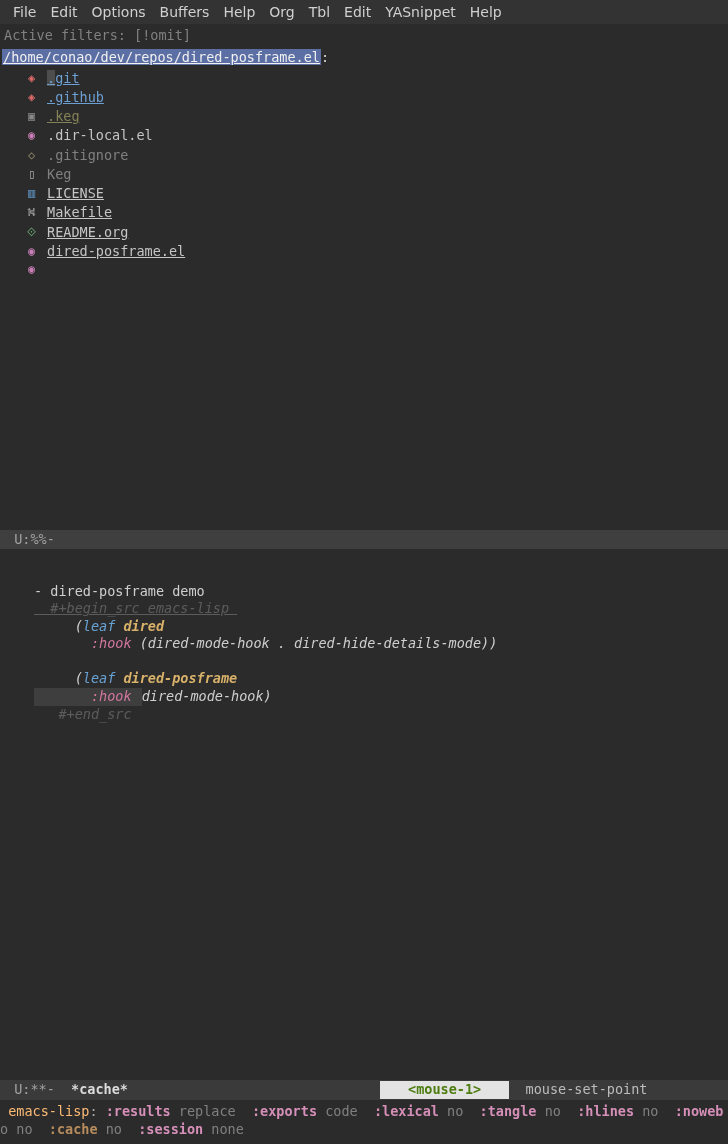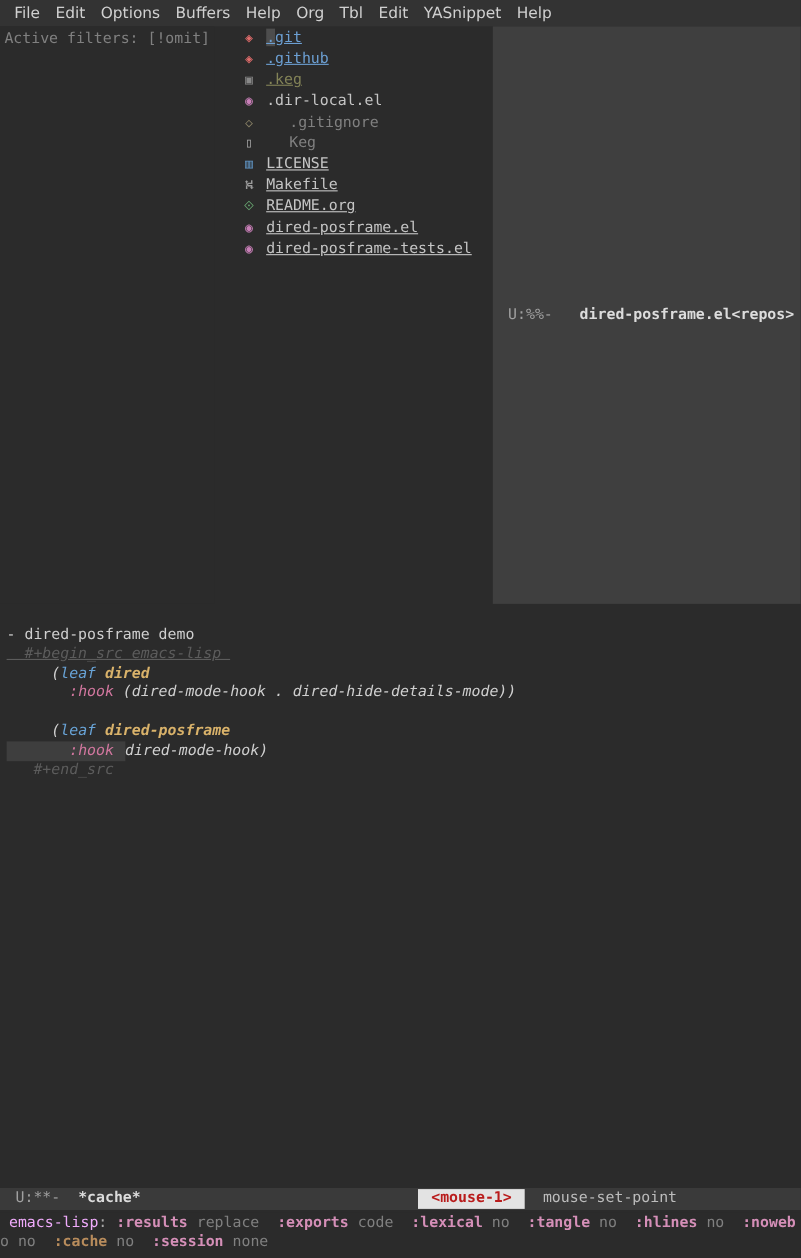"Active filters: [!omit]" .top-panel { flex-direction: row -> column }
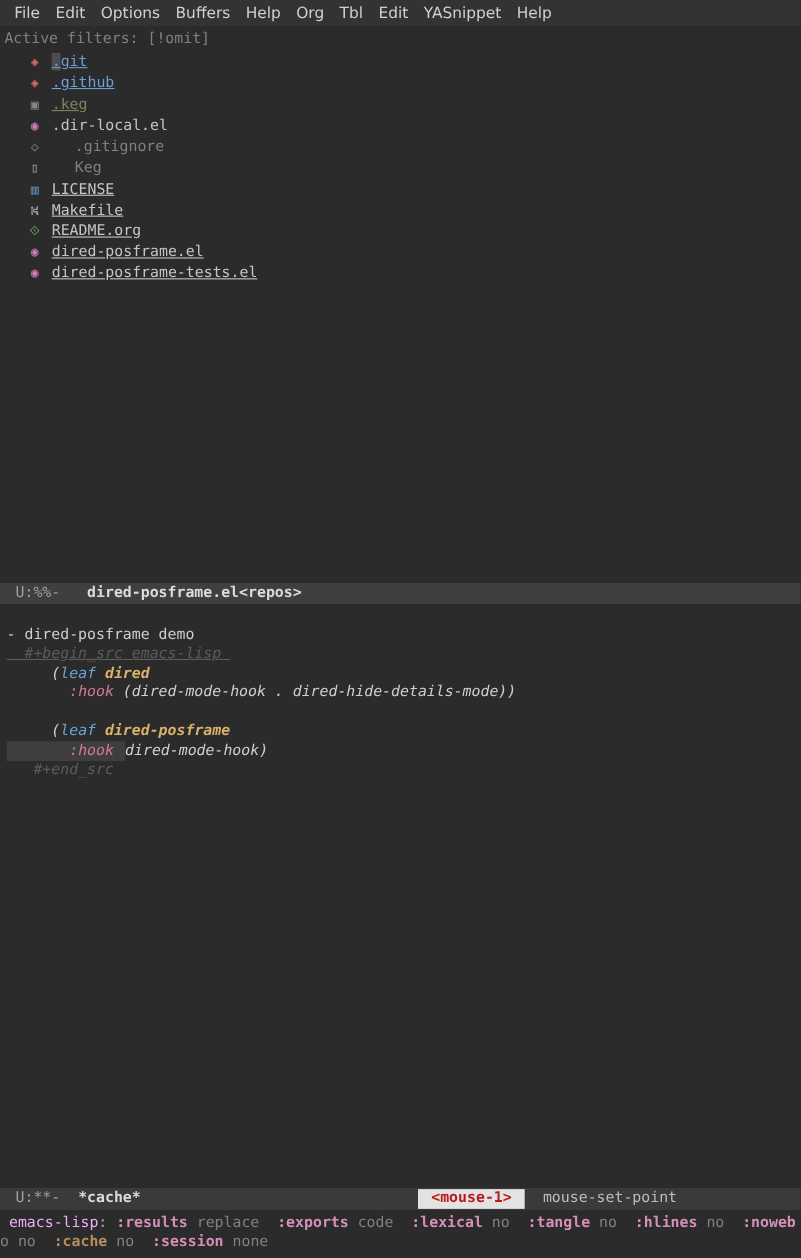"/home/conao/dev/repos/dired-posframe.el:" div.pathline { html: none -> <div> <span>/home/conao/dev/repos/dired-posframe.el</span><span>:</span> </div> }
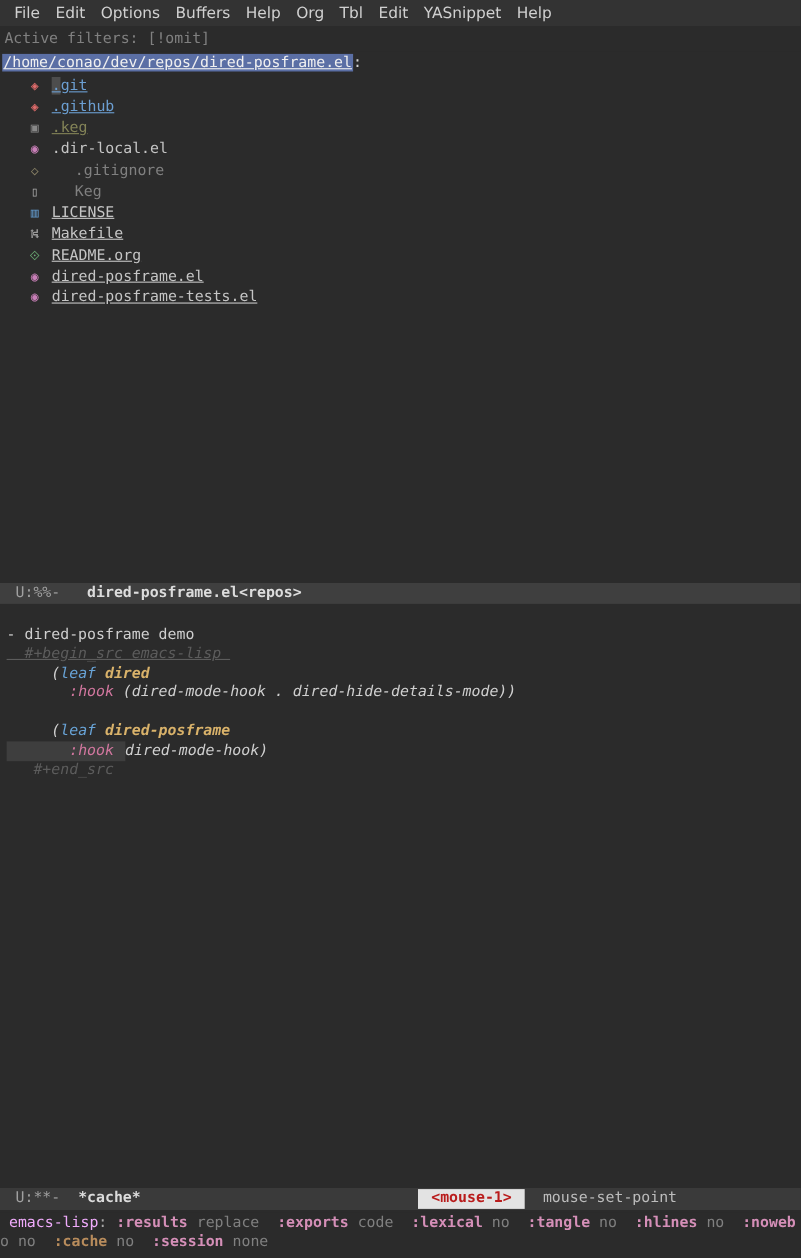".gitignore" .fname-gray { margin-left: 21px -> none }
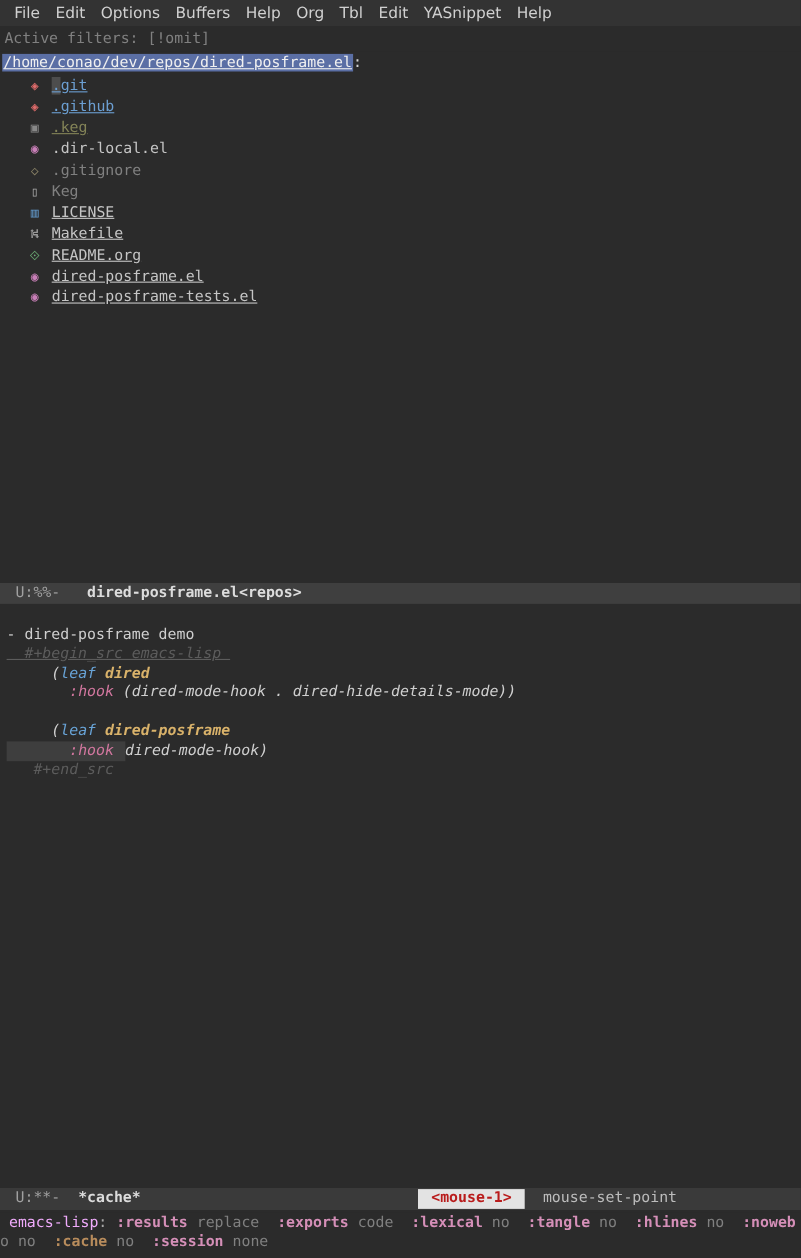"dired-posframe-tests.el" span.fname-under { html: <span>dired-posframe-tests.el</span> -> none }
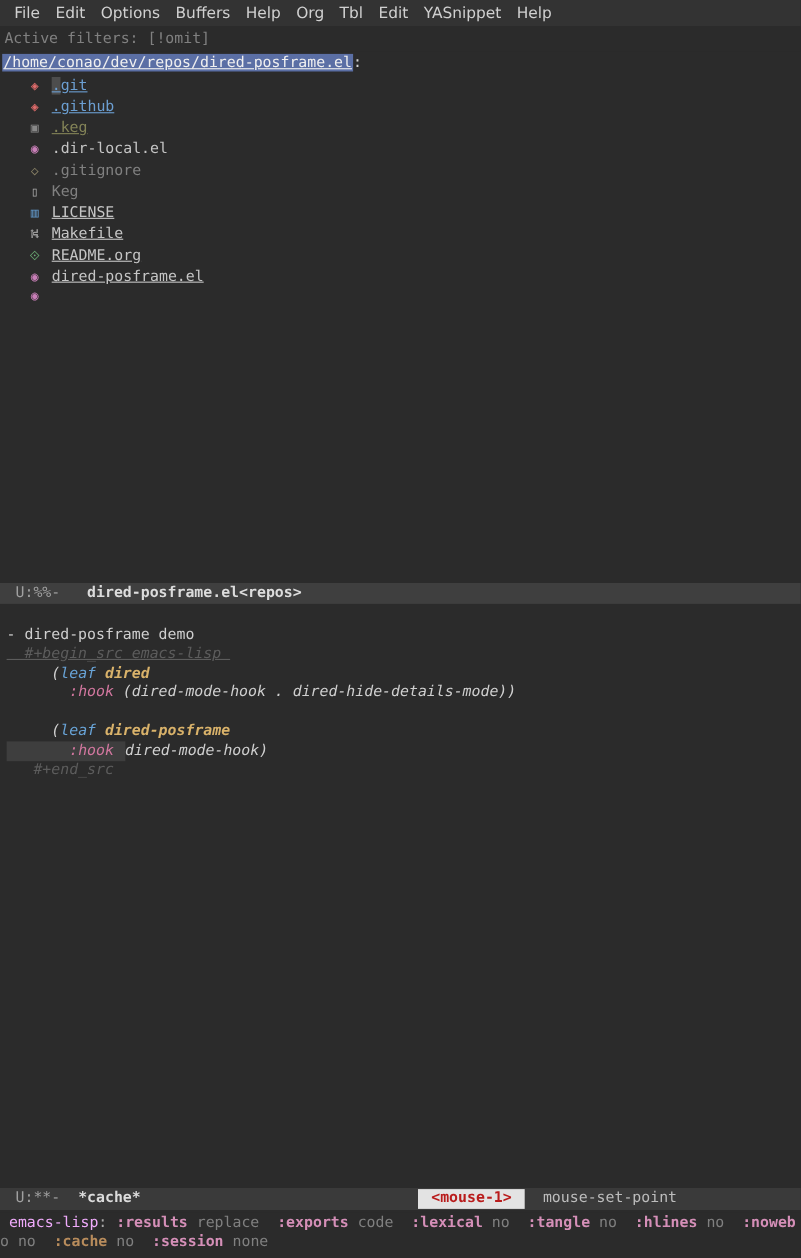"dired-posframe.el<repos>" span.ml-buf { html: <span>dired-posframe.el&lt;repos&gt;</span> -> none }
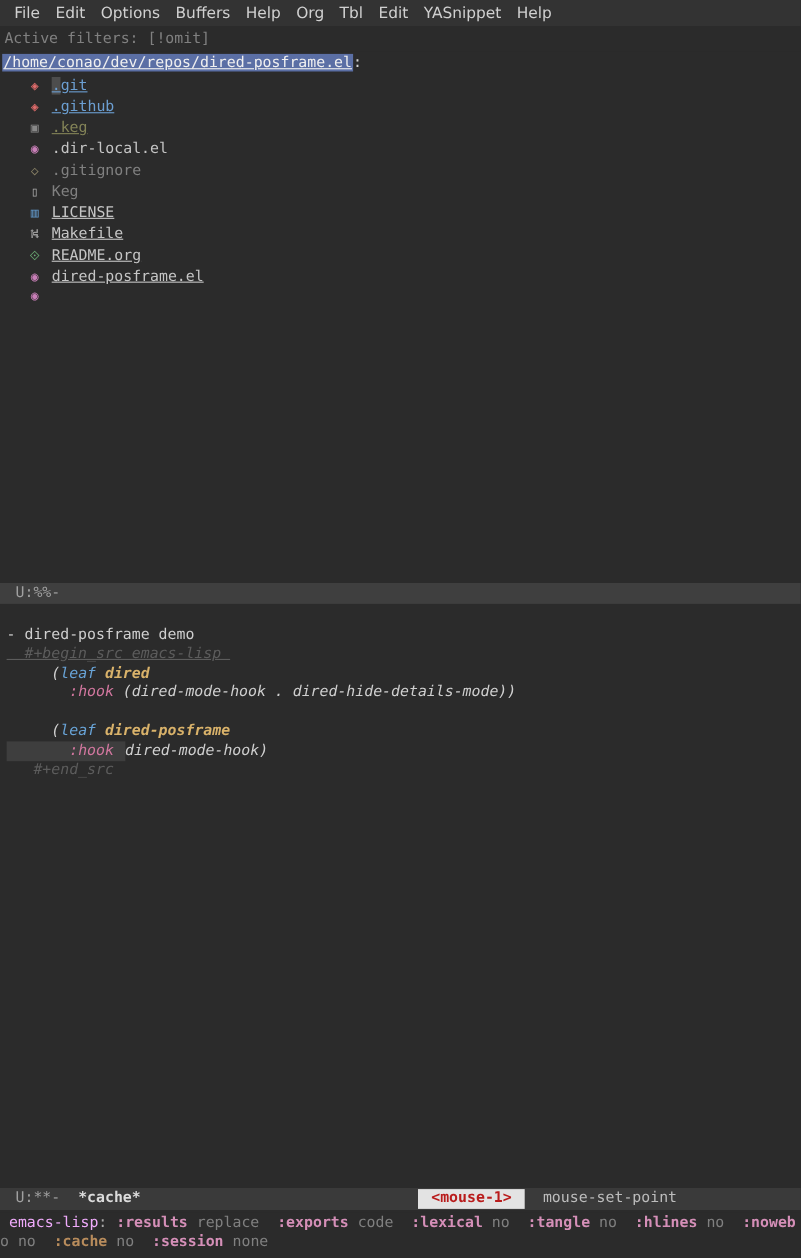"- dired-posframe demo #+begin_src" .orgtext { margin-left: none -> 28px; padding: 2px 6px -> 16px 6px }
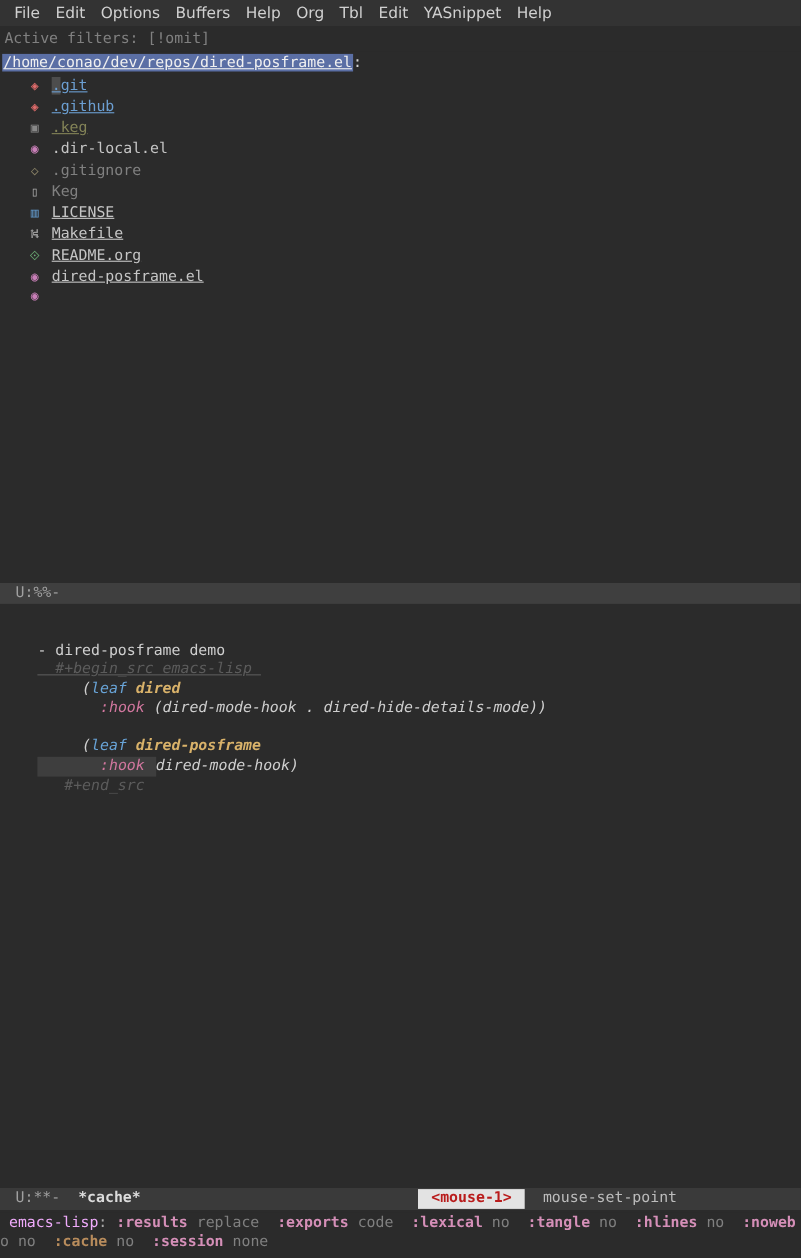"<mouse-1>" .ml-mouseevt { color: #b91c1c -> #4d7c0f; padding: 0 4px -> 0 20px }
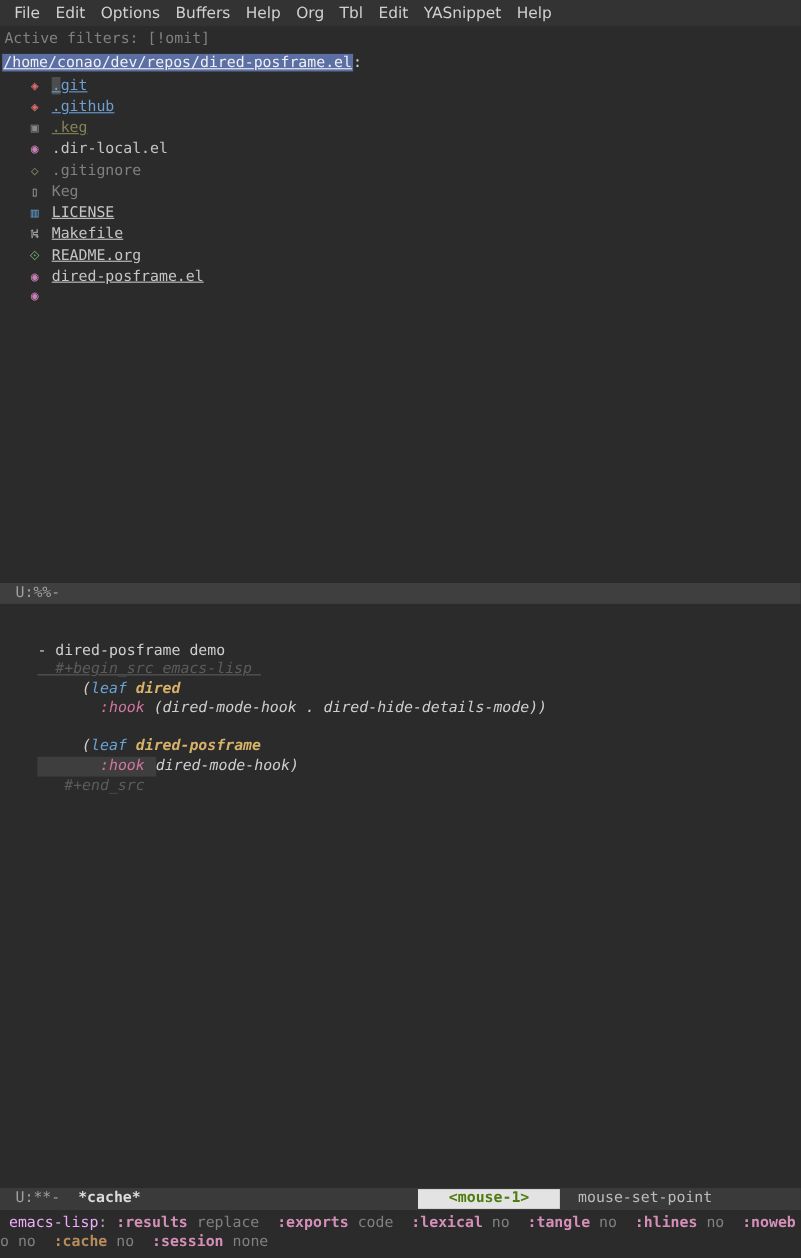"emacs-lisp" .fk-lang { color: #f0abfc -> #fdba74 }
